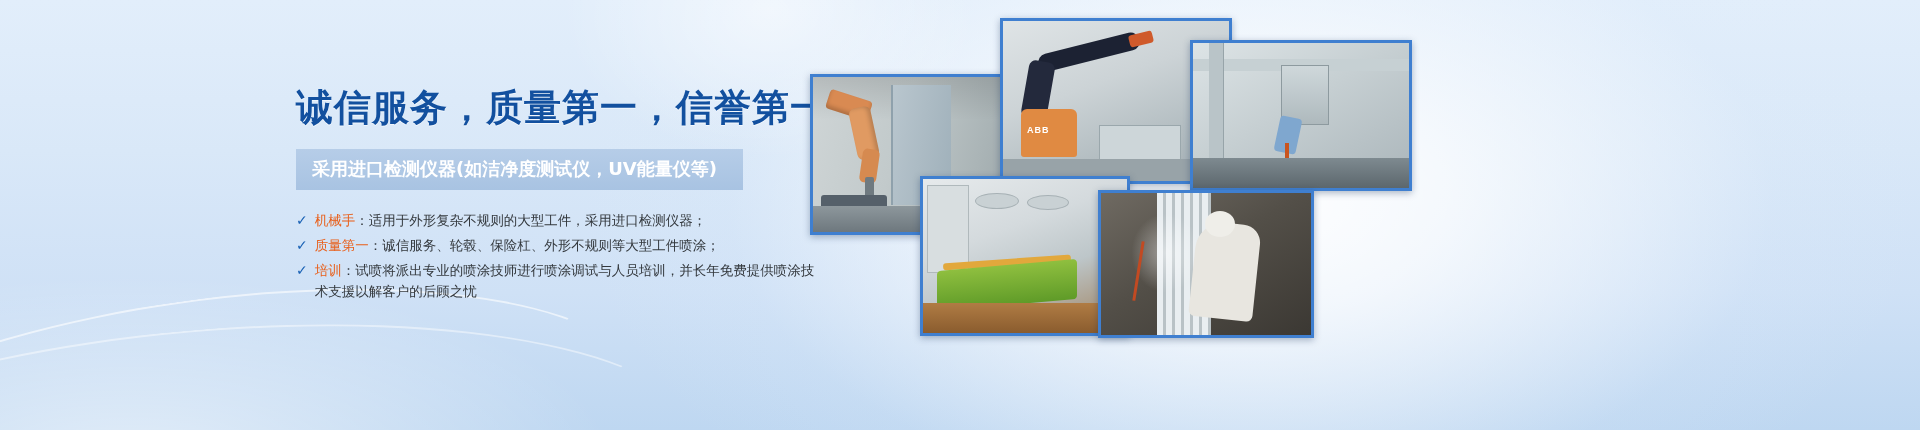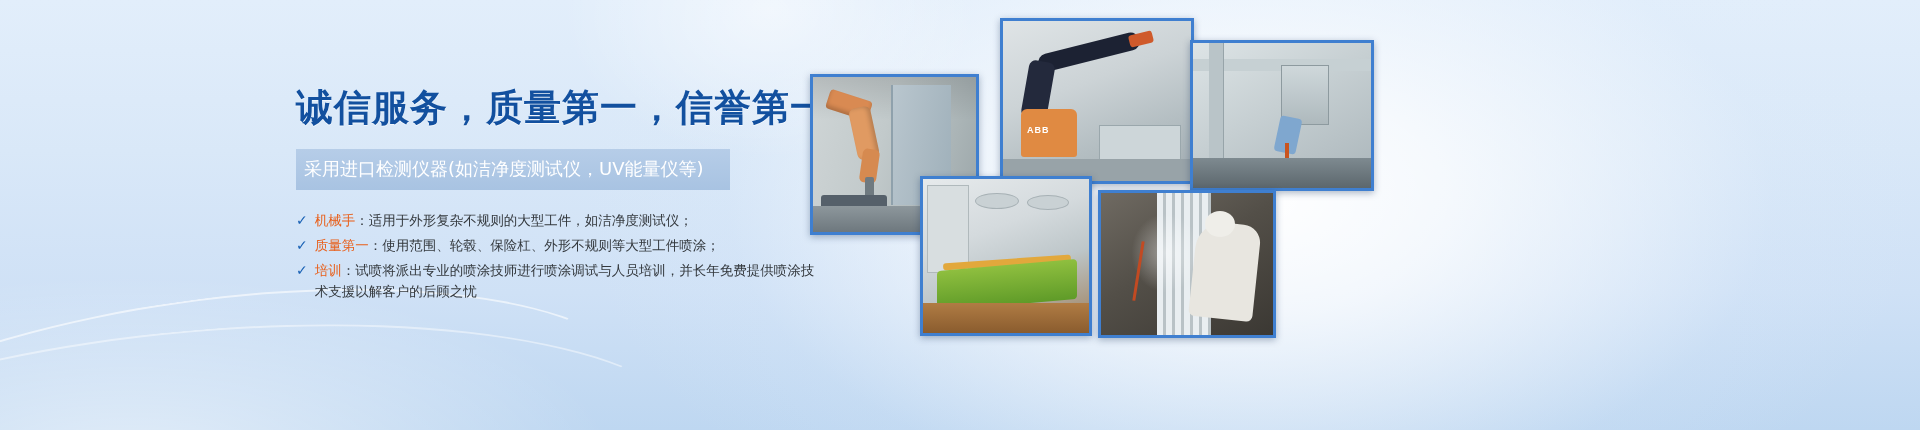"ABB" .photo { padding-left: none -> 38px }
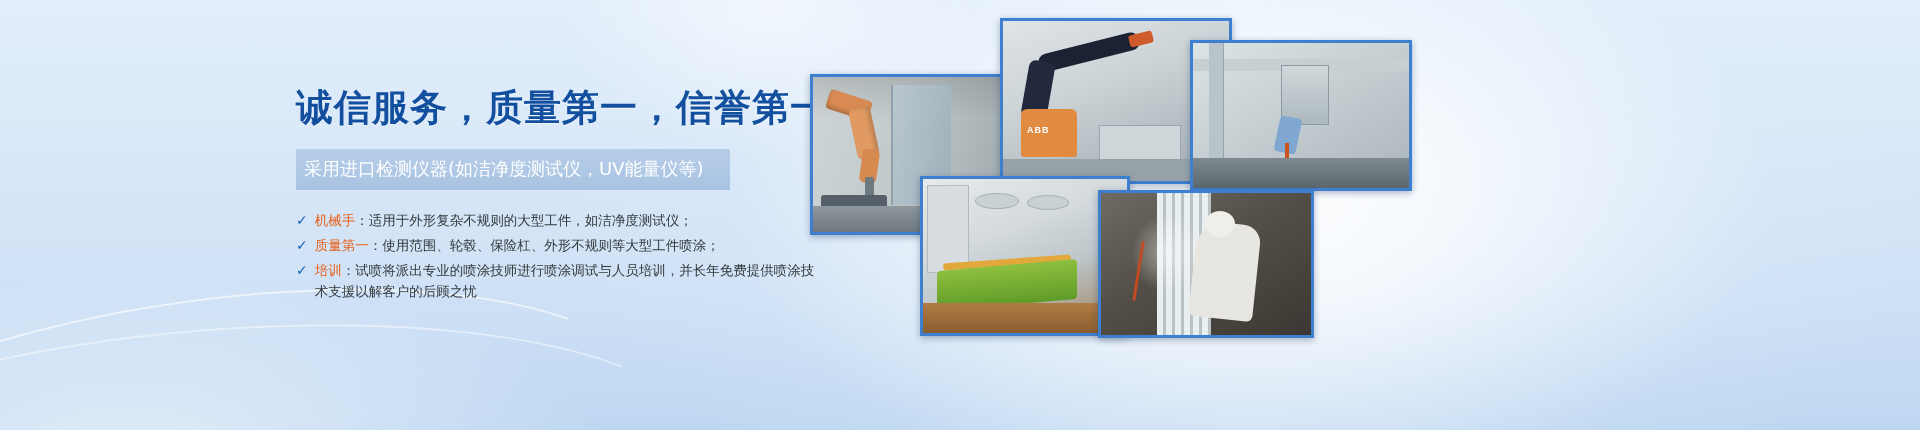"采用进口检测仪器(如洁净度测试仪，UV能量仪等)" .subbar { font-weight: normal -> bold; padding: 8px 26px 9px 8px -> 8px 26px 9px 16px }
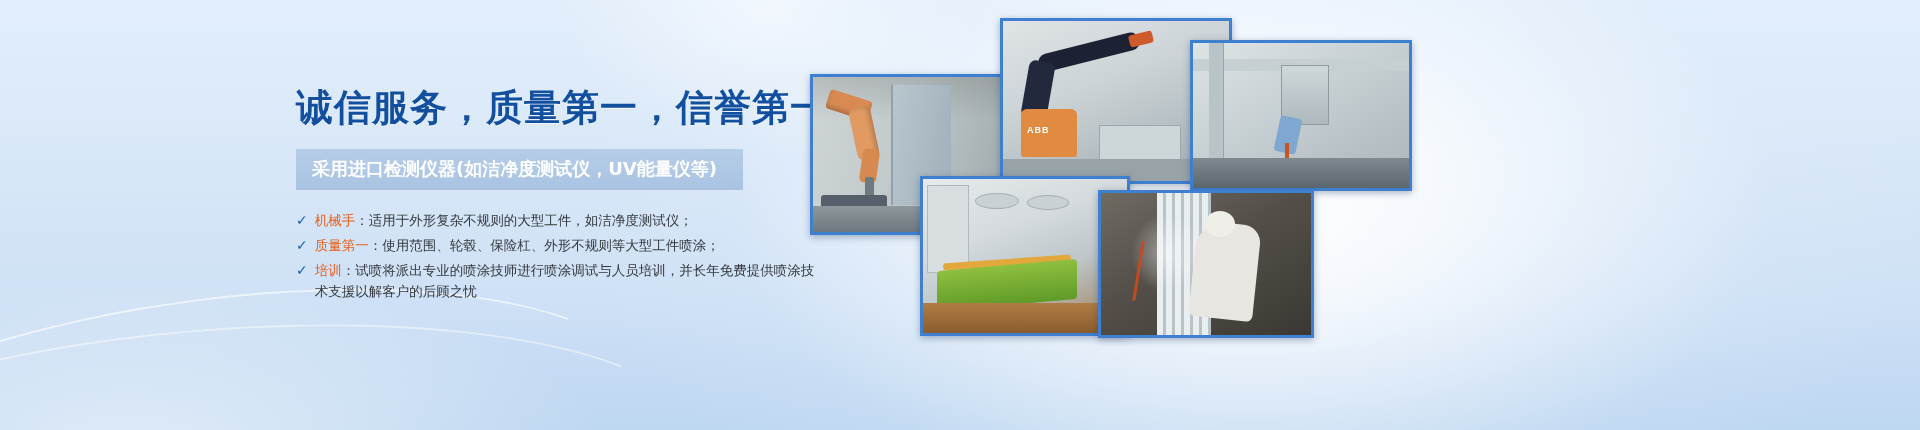"适用于外形复杂不规则的大型工件，如洁净度测试仪；" span { text: 如洁净度测试仪 -> 采用进口检测仪器 }
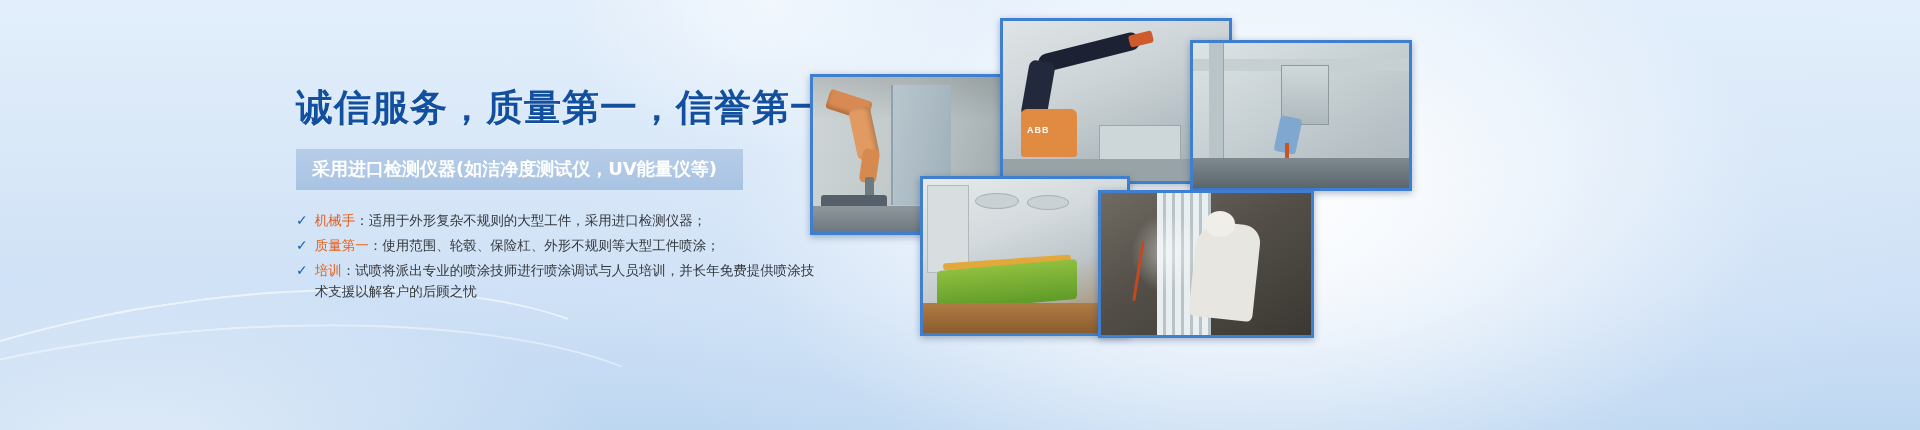"使用范围、轮毂、保险杠、外形不规则等大型工件喷涂；" span { text: 使用范围 -> 诚信服务 }
